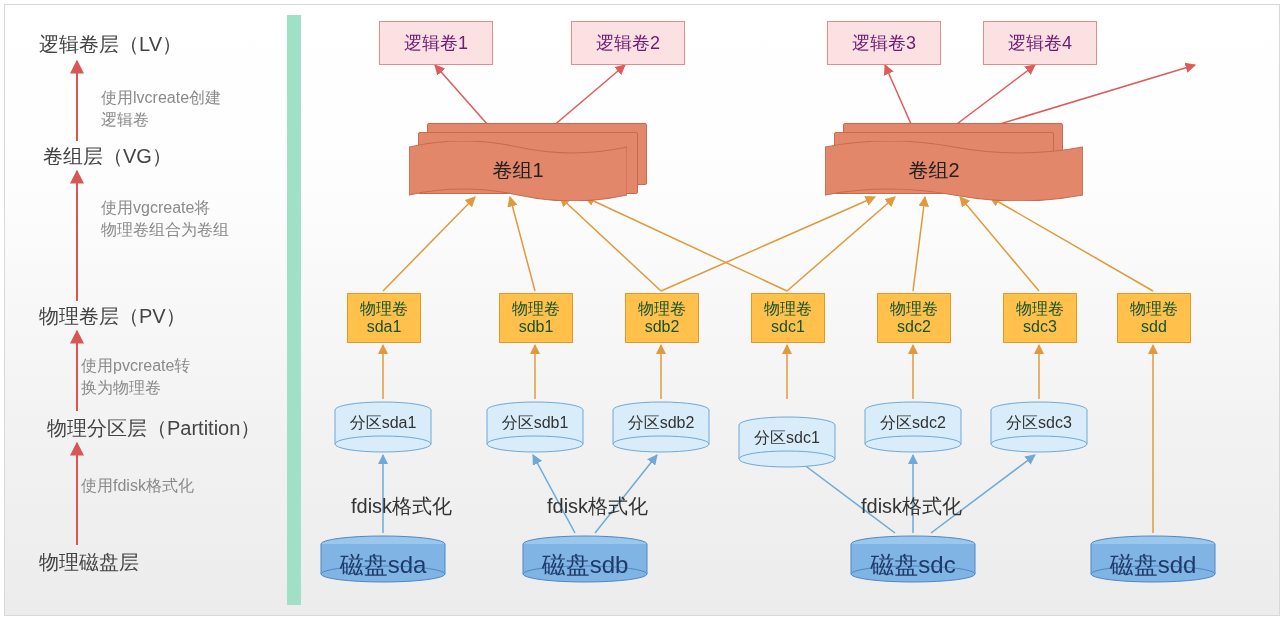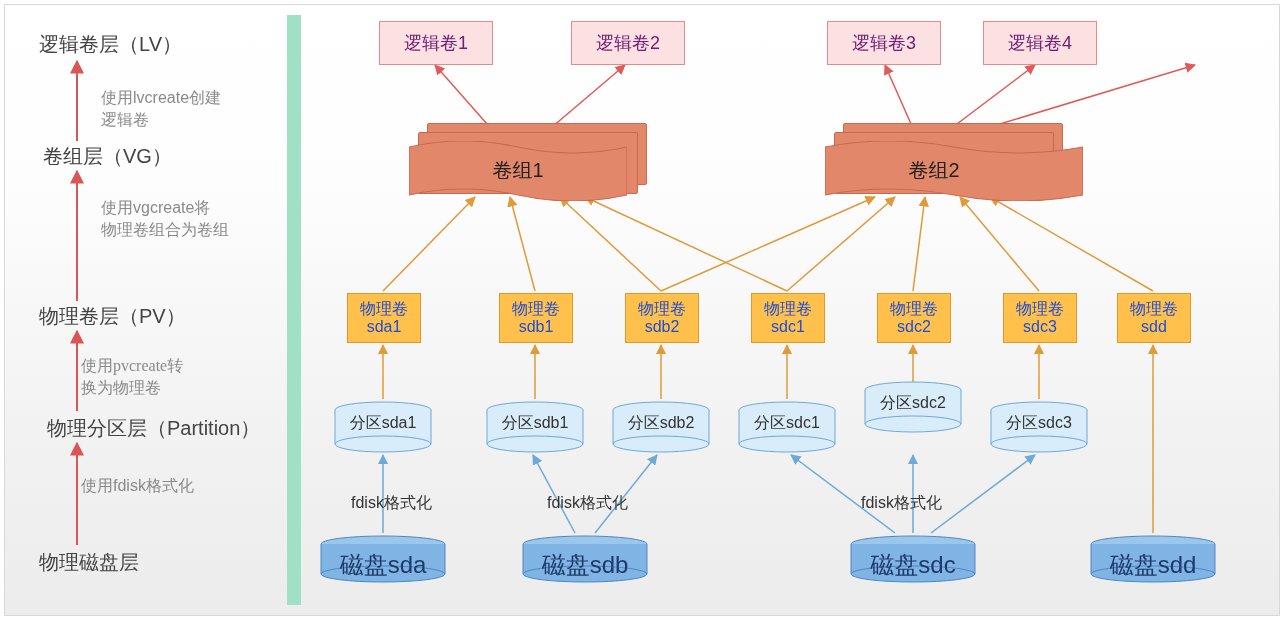"物理卷" .pv { color: #1d4ed8 -> #14532d }
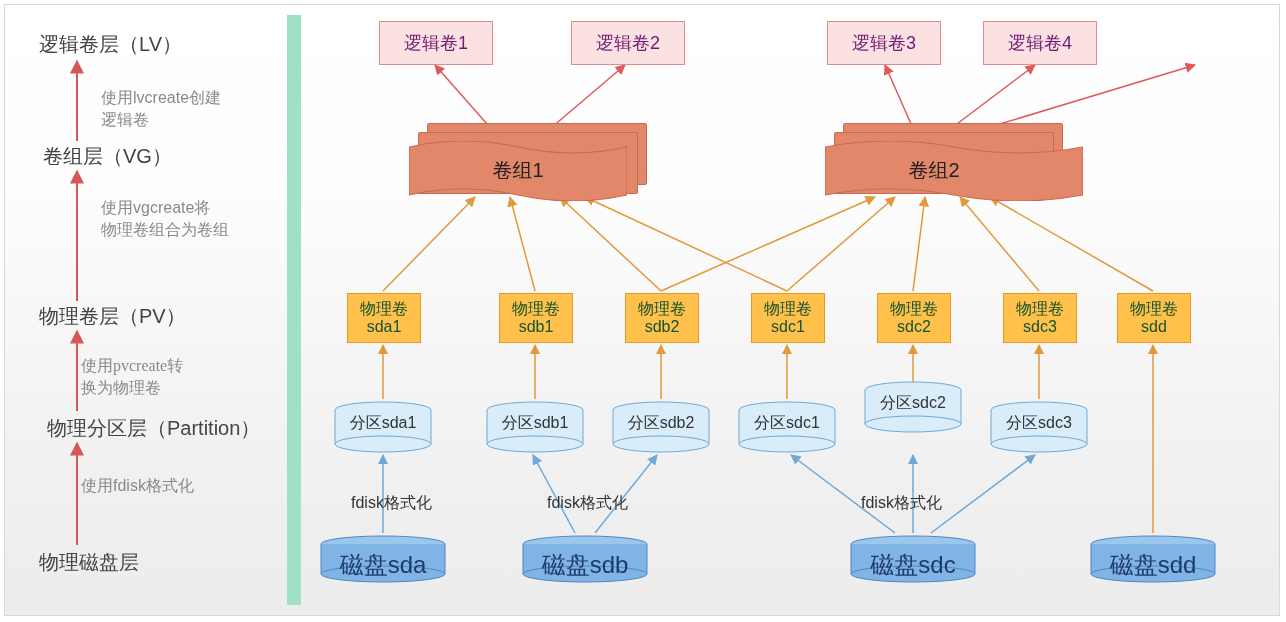"使用pvcreate转" div.label { font-family: Liberation Serif, serif -> none }
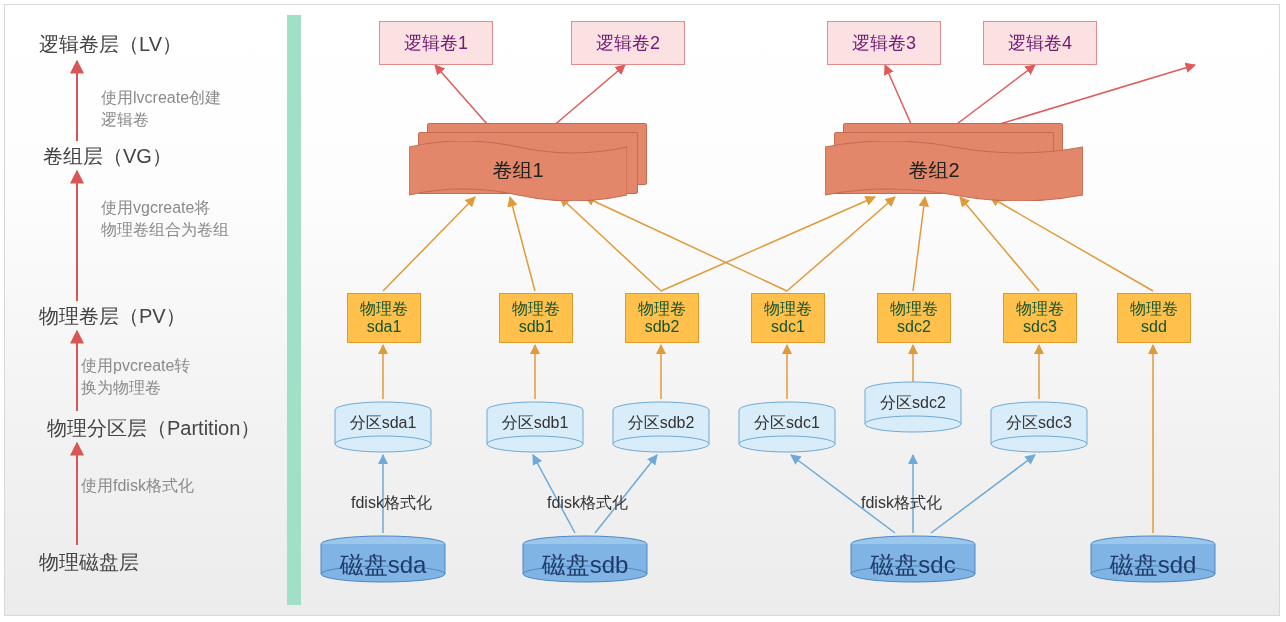"分区sdc2" div.part { top: 376px -> 396px }
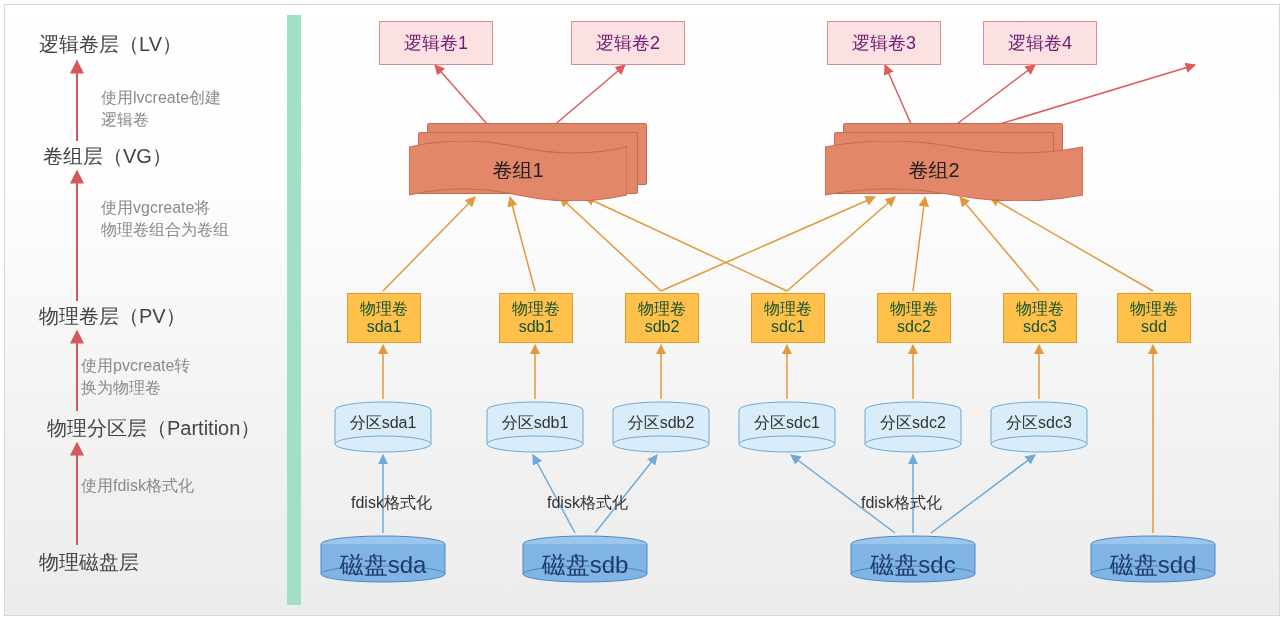"分区sdc1" div.part { top: 396px -> 411px }
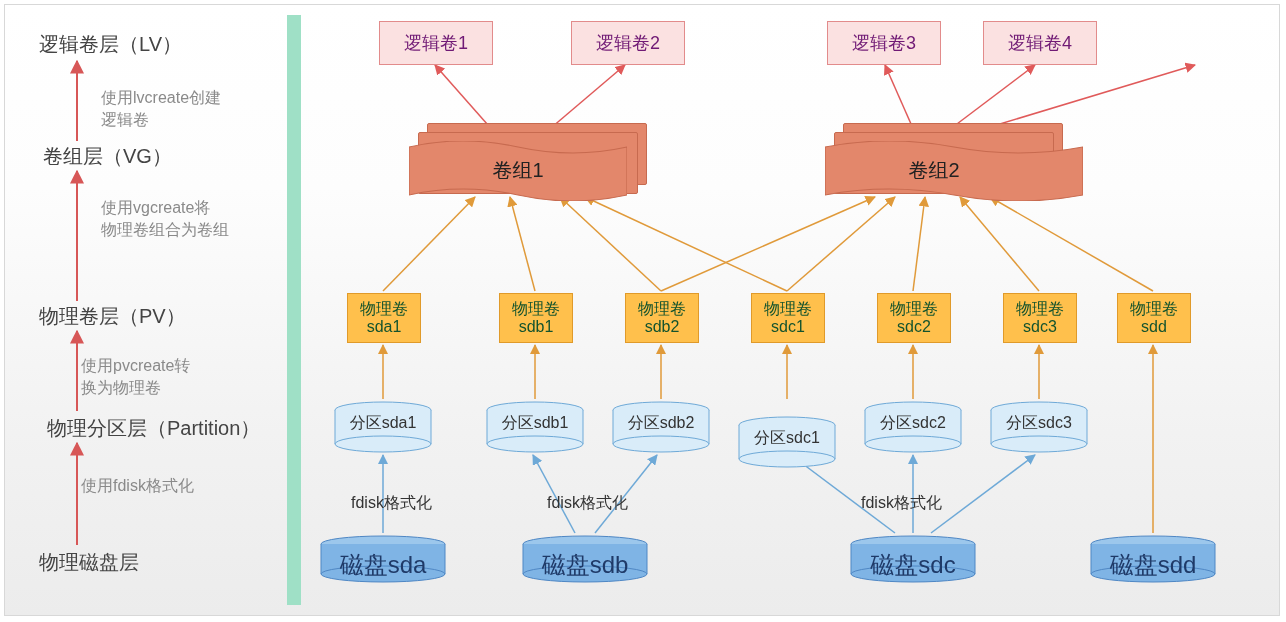"fdisk格式化" .note { font-size: 16px -> 20px }
